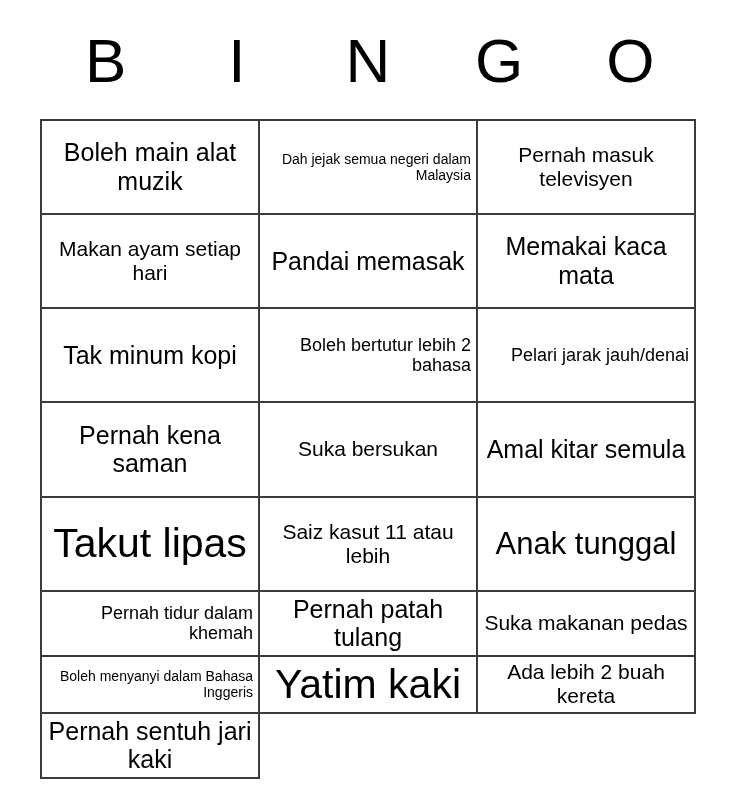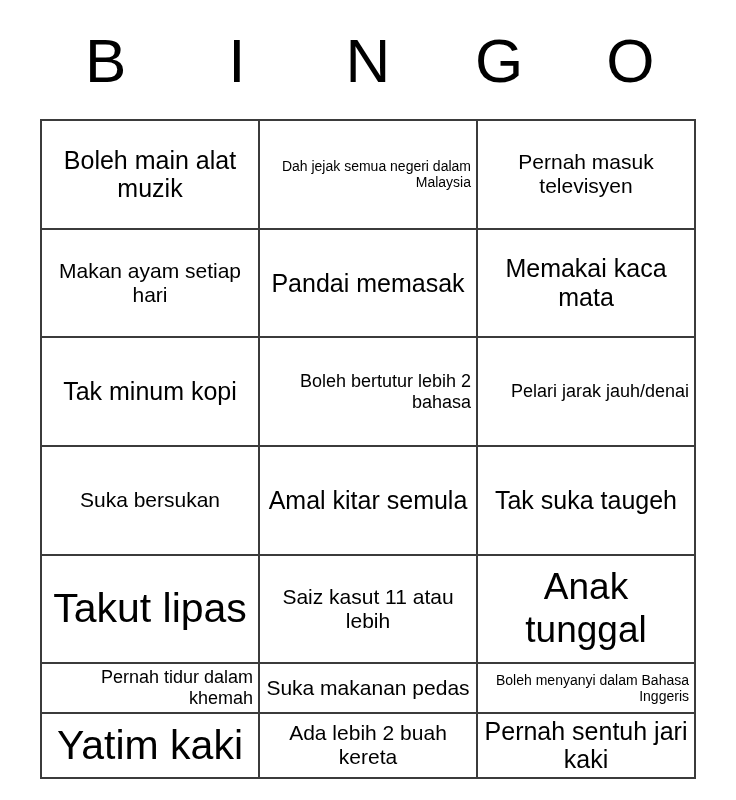"Pernah kena saman" div.cell { html: none -> <div> <span>Pernah kena saman</span> </div> }
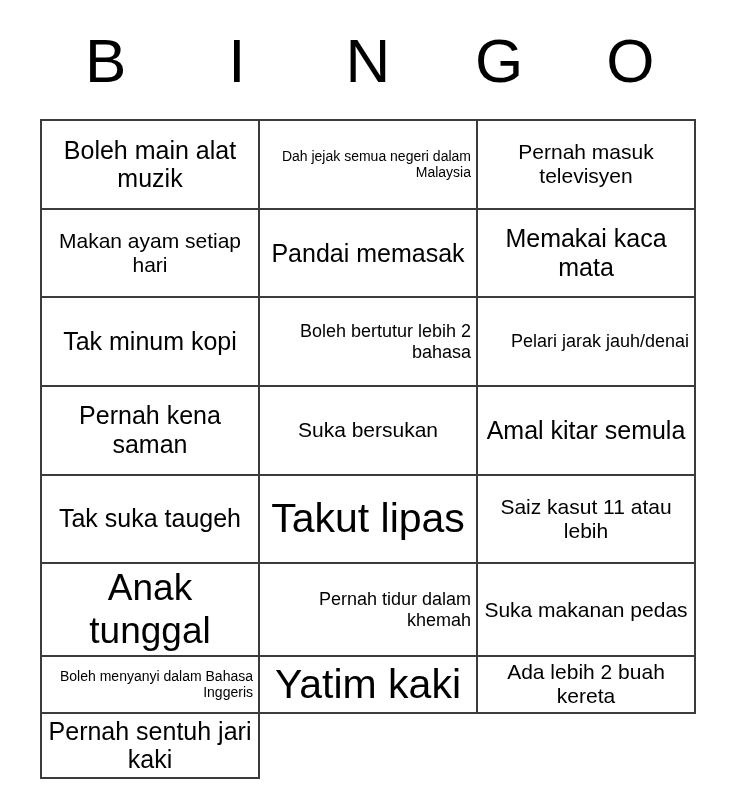"Tak suka taugeh" div.cell { html: <div> <span>Tak suka taugeh</span> </div> -> none }
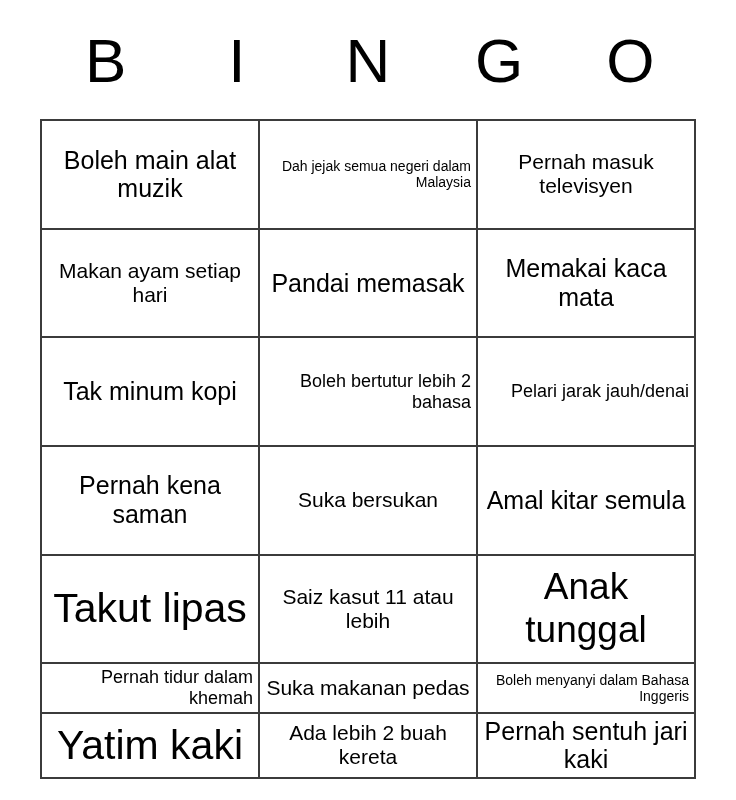"Anak tunggal" .fs-xl .txt { font-size: 37px -> 31px }
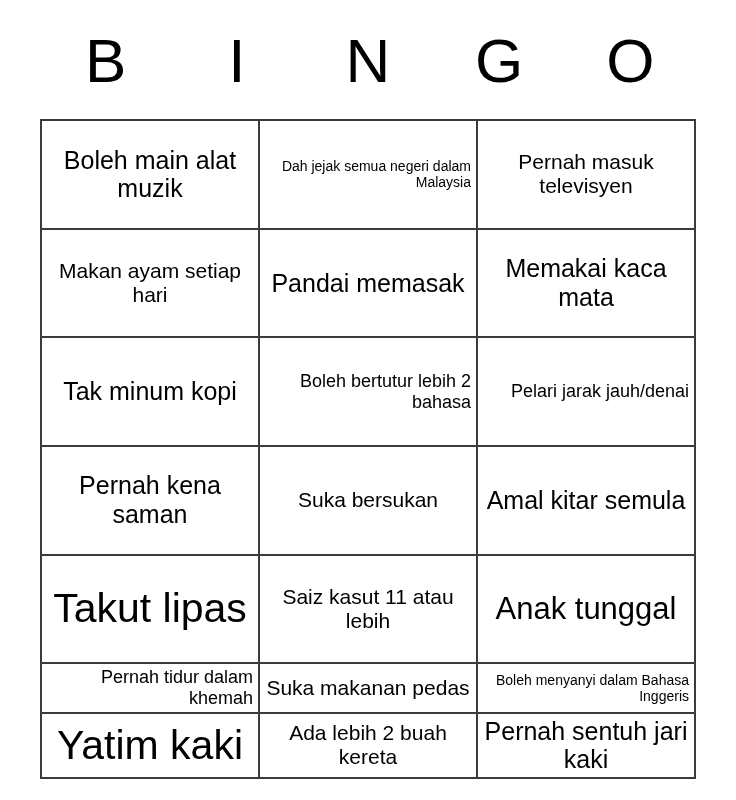"Pernah patah tulang" div.cell { html: none -> <div> <span>Pernah patah tulang</span> </div> }
